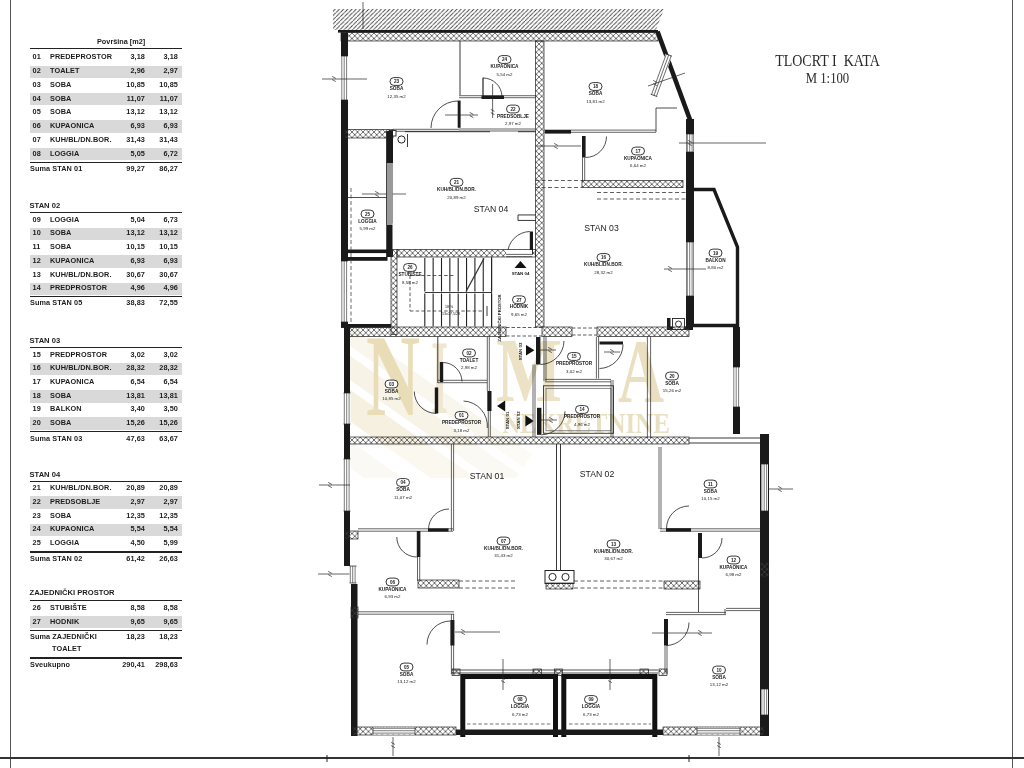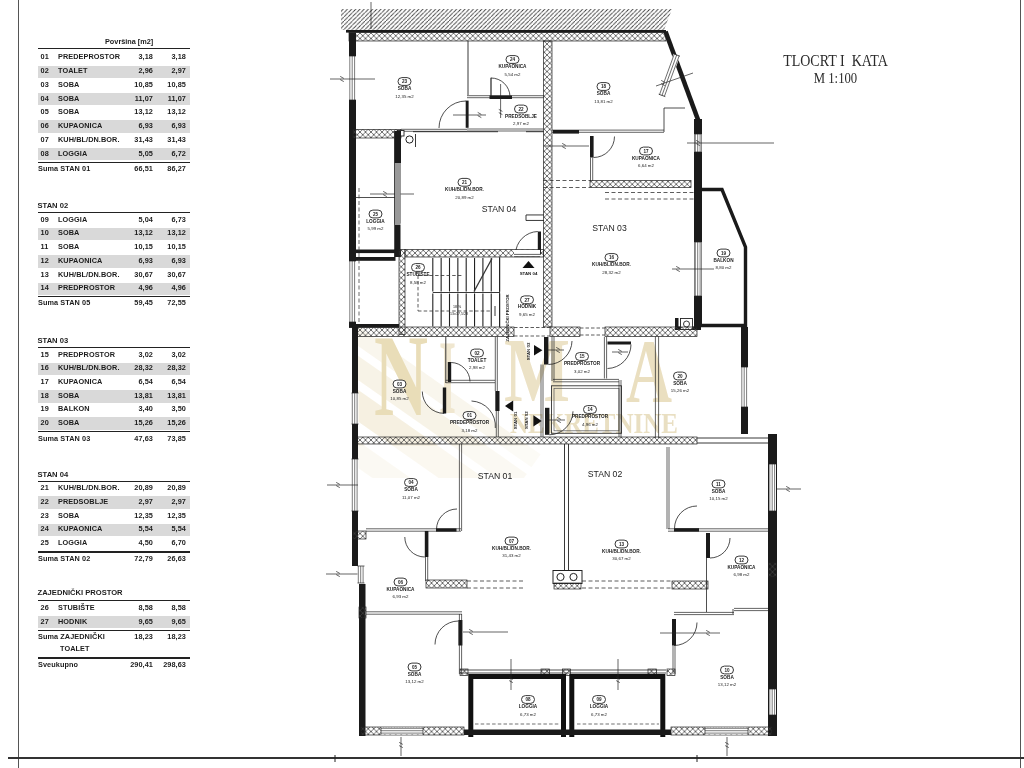"Površina [m2]" #page { left: 8px -> 0 }
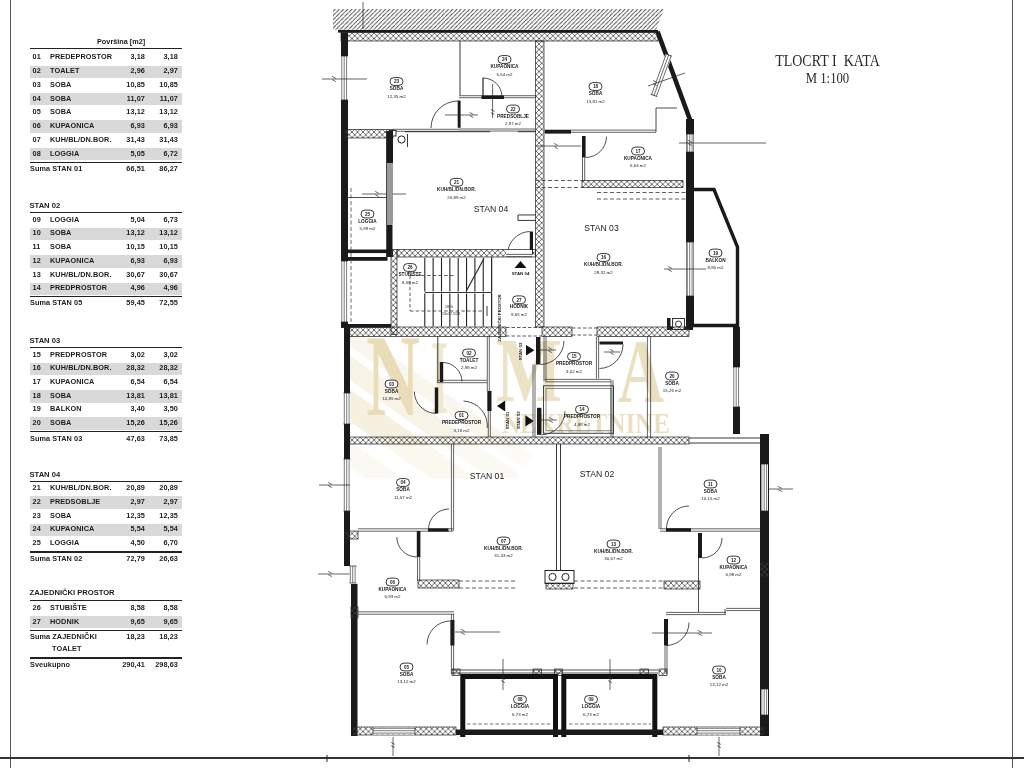"66,51" span.tv1 { text: 66,51 -> 99,27 }
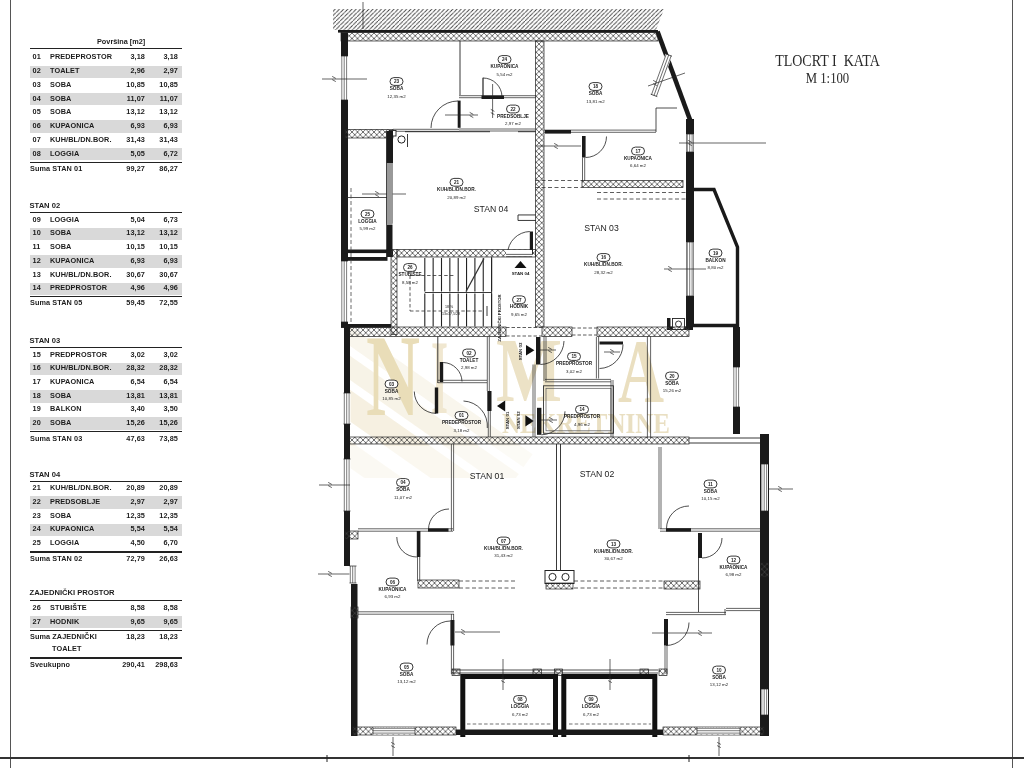"59,45" span.tv1 { text: 59,45 -> 38,83 }
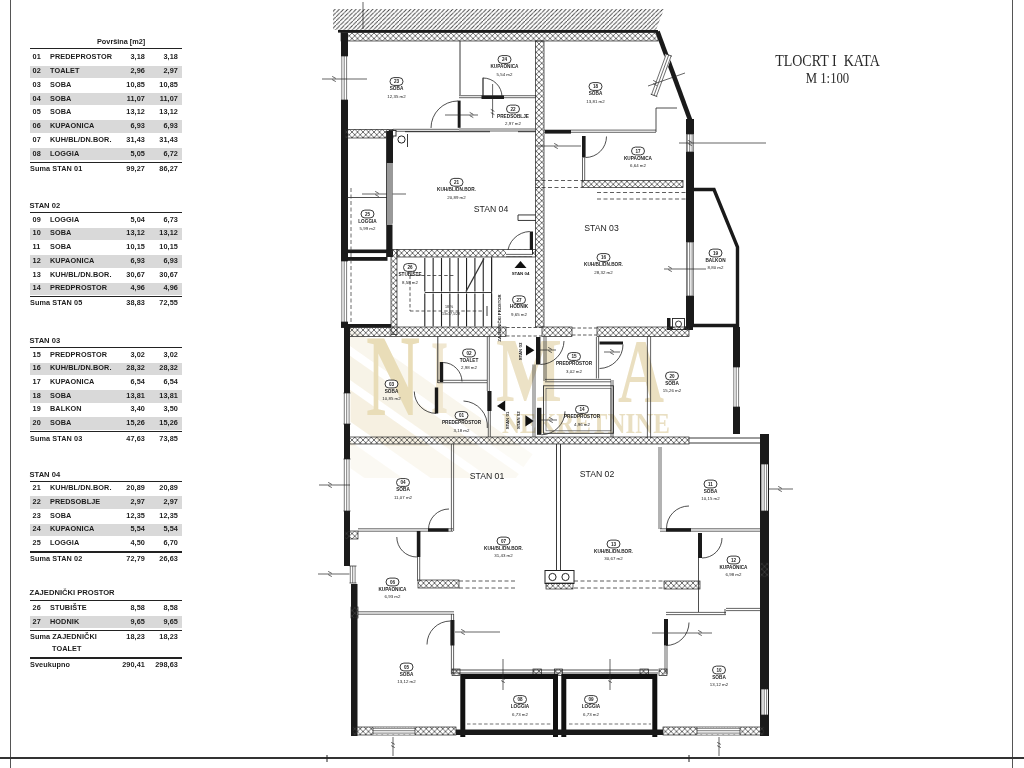"73,85" span.tv2 { text: 73,85 -> 63,67 }
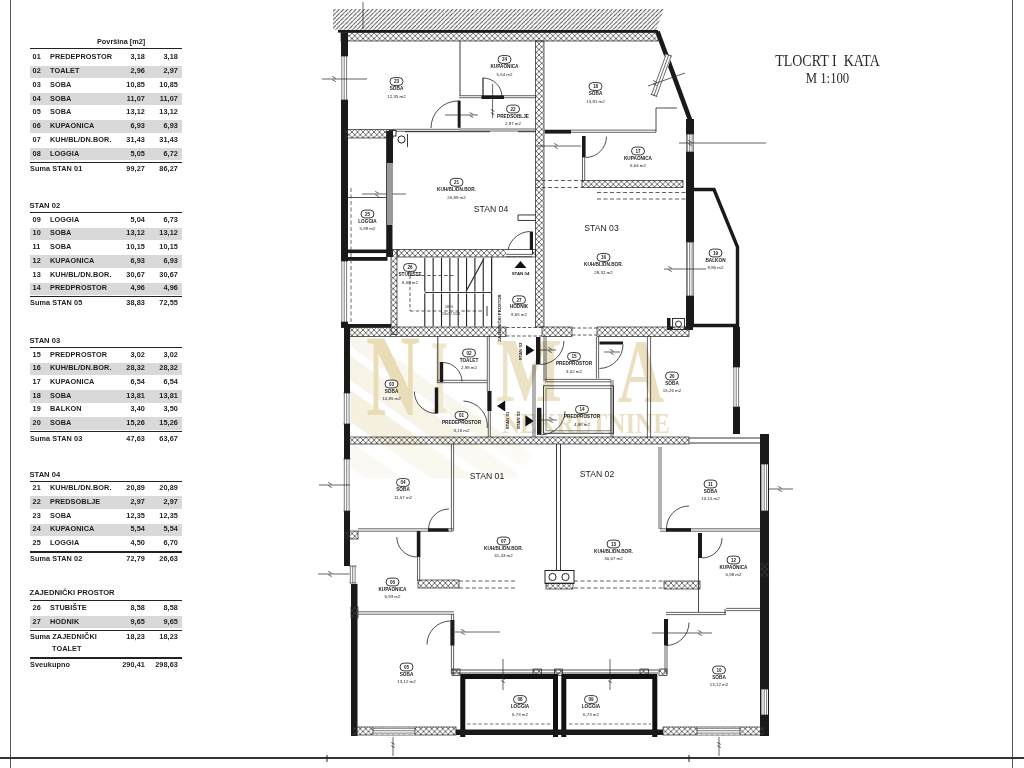"6,70" span.tv2 { text: 6,70 -> 5,99 }
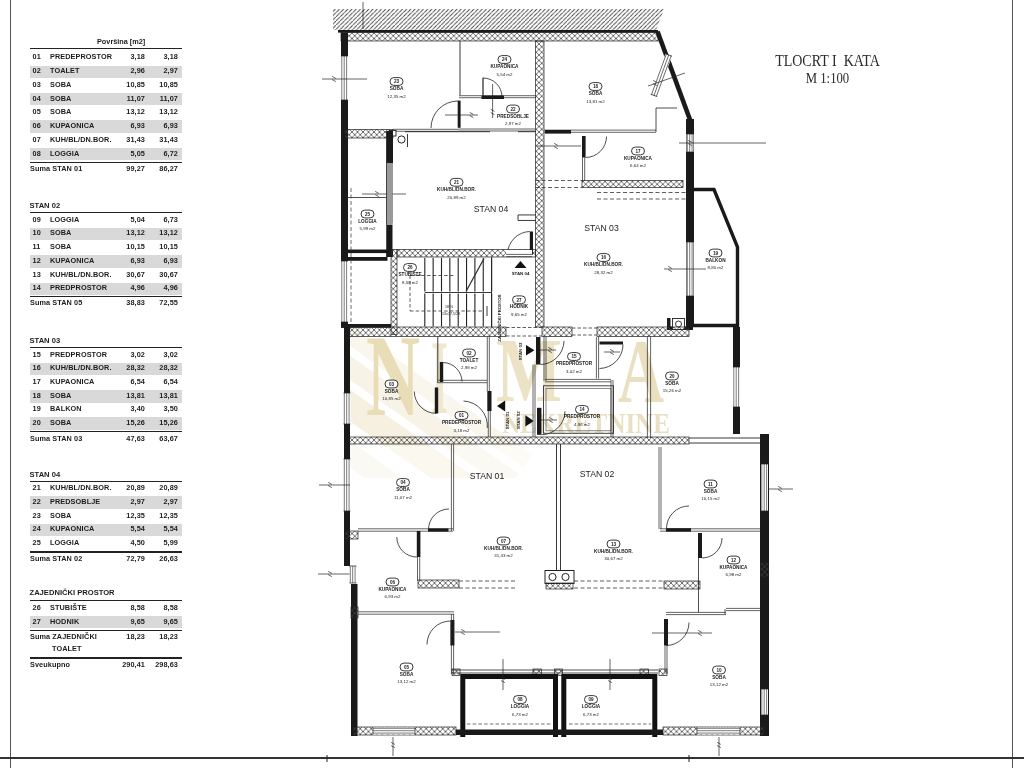"72,79" span.tv1 { text: 72,79 -> 61,42 }
